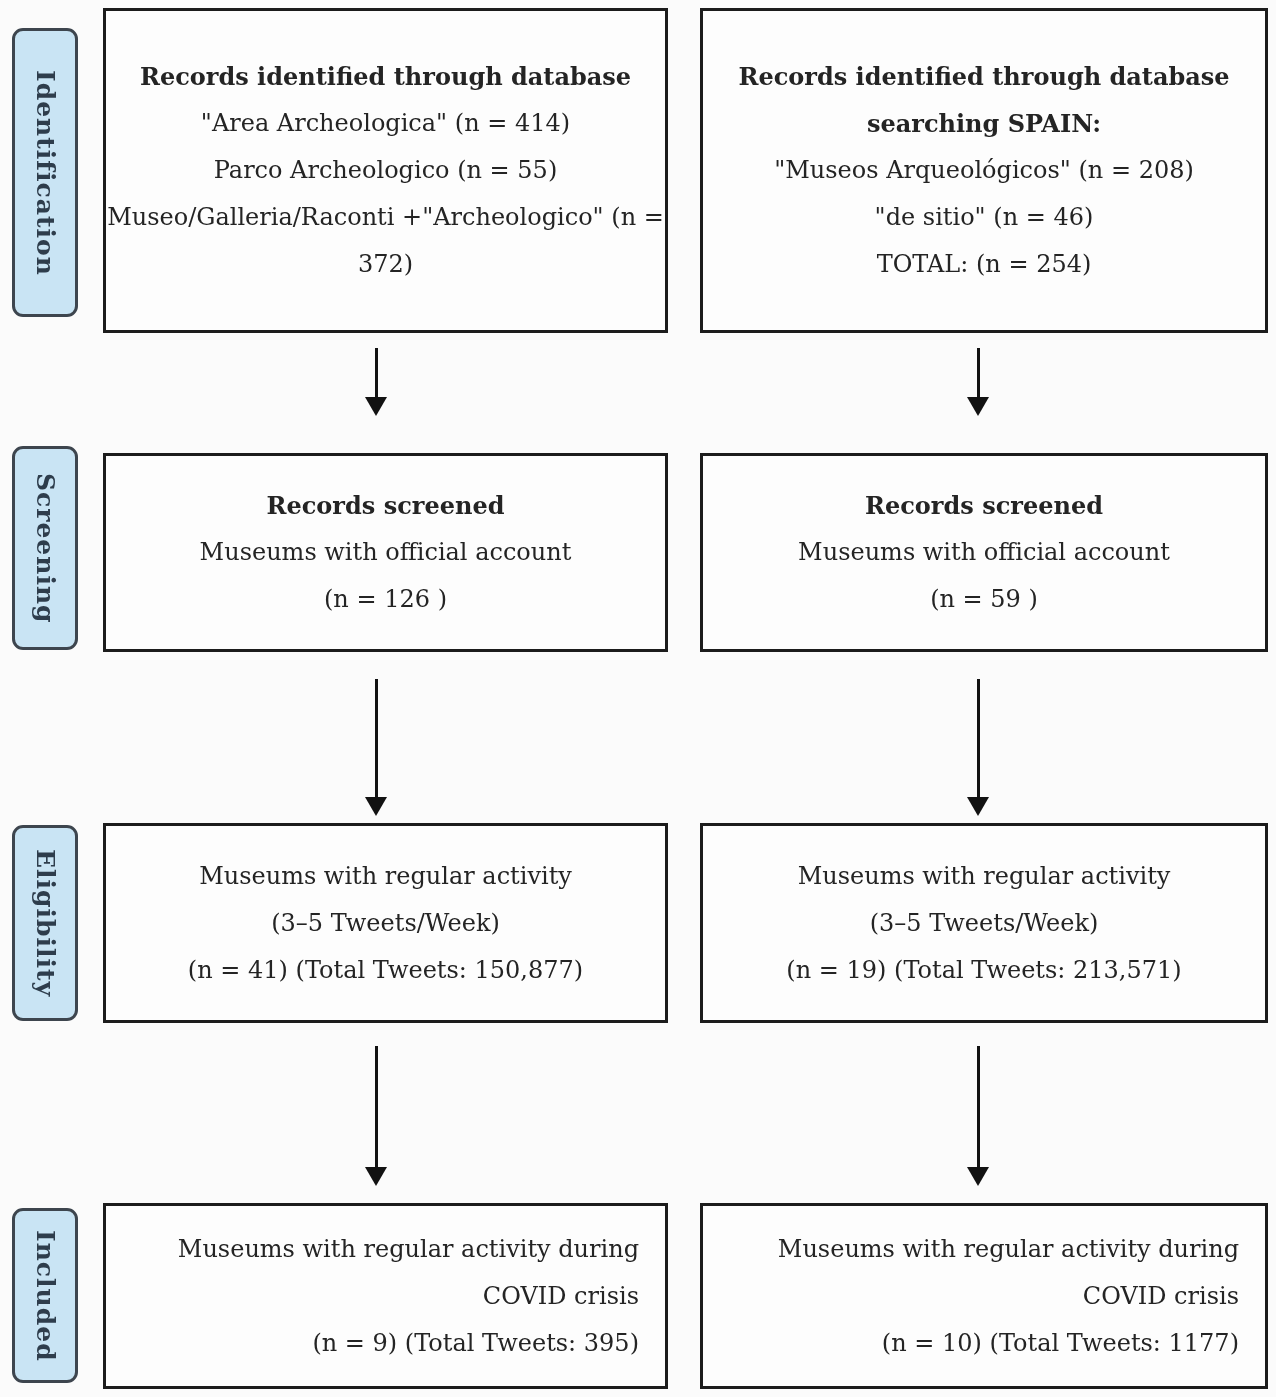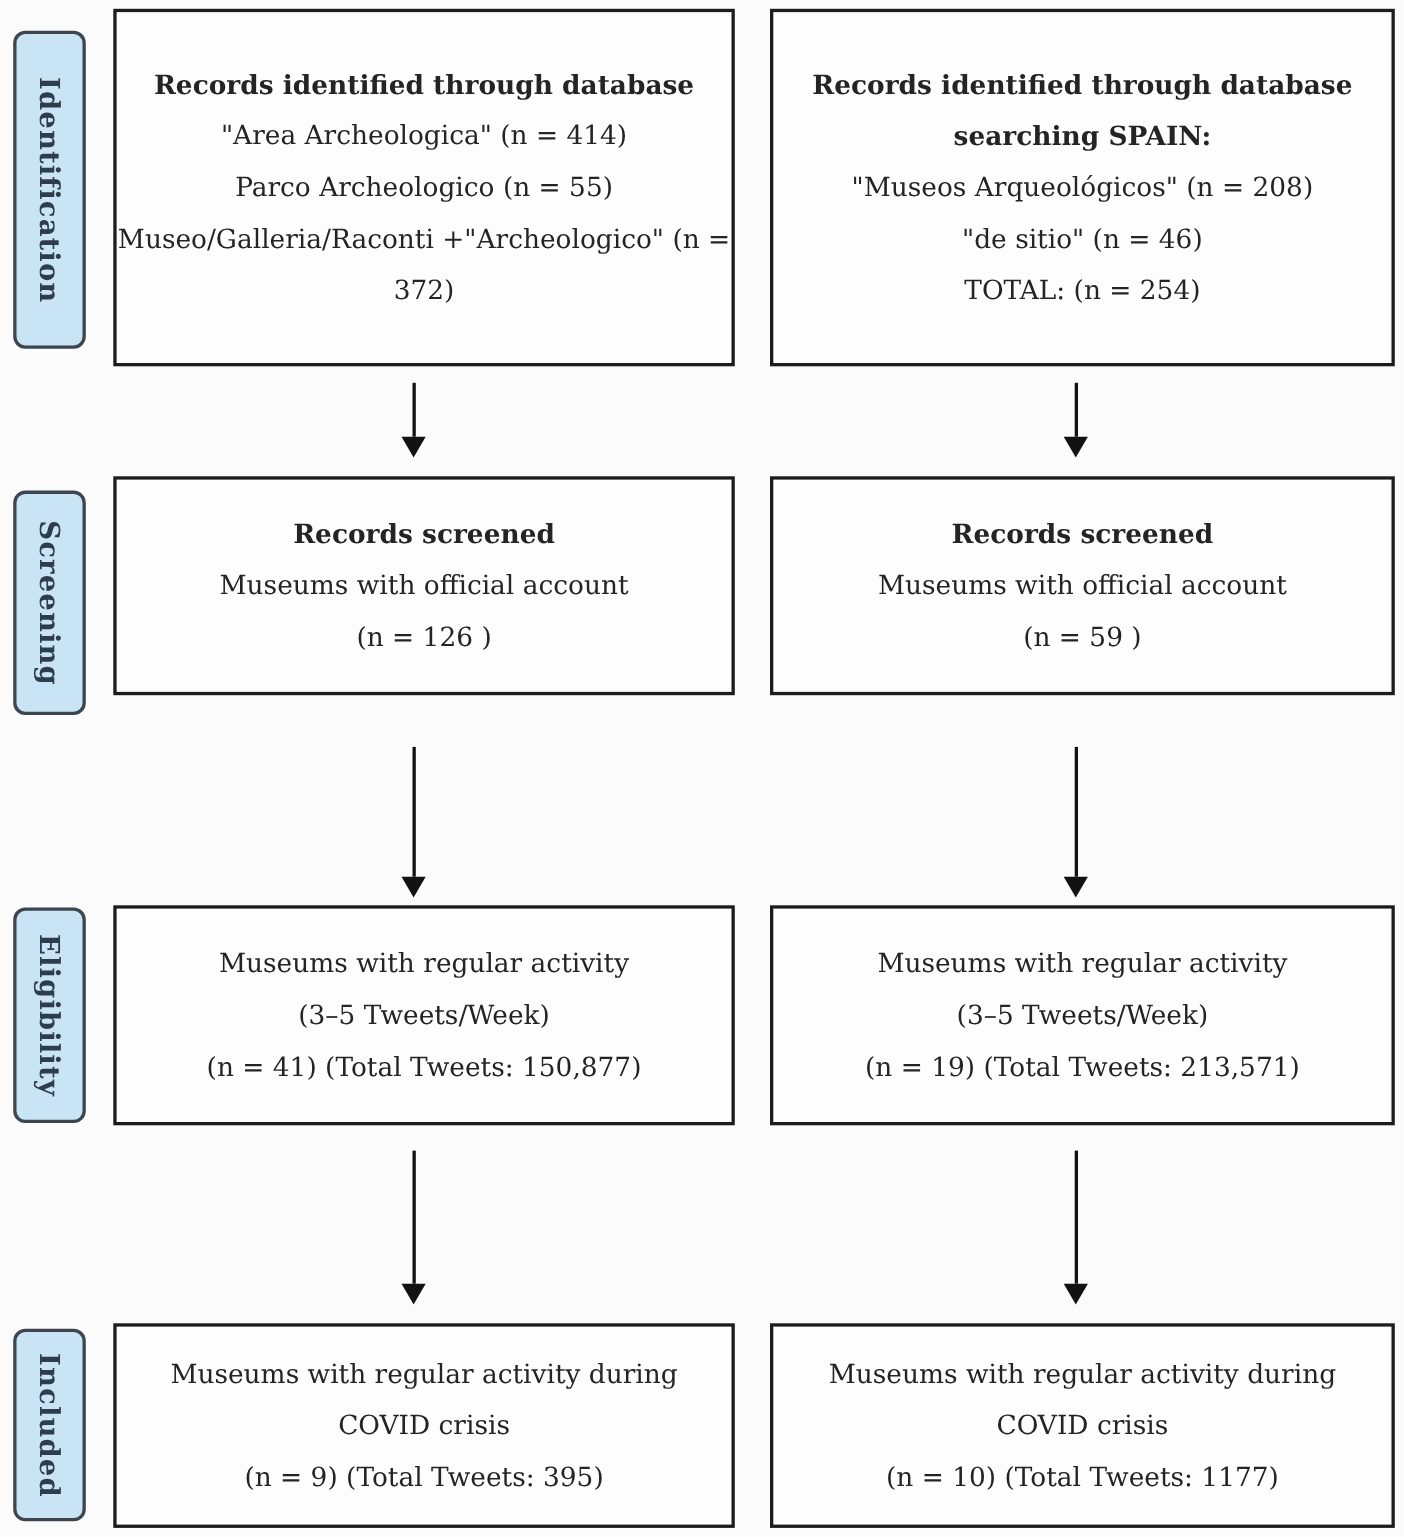"Records screened" .row-screening { top: 433px -> 453px }
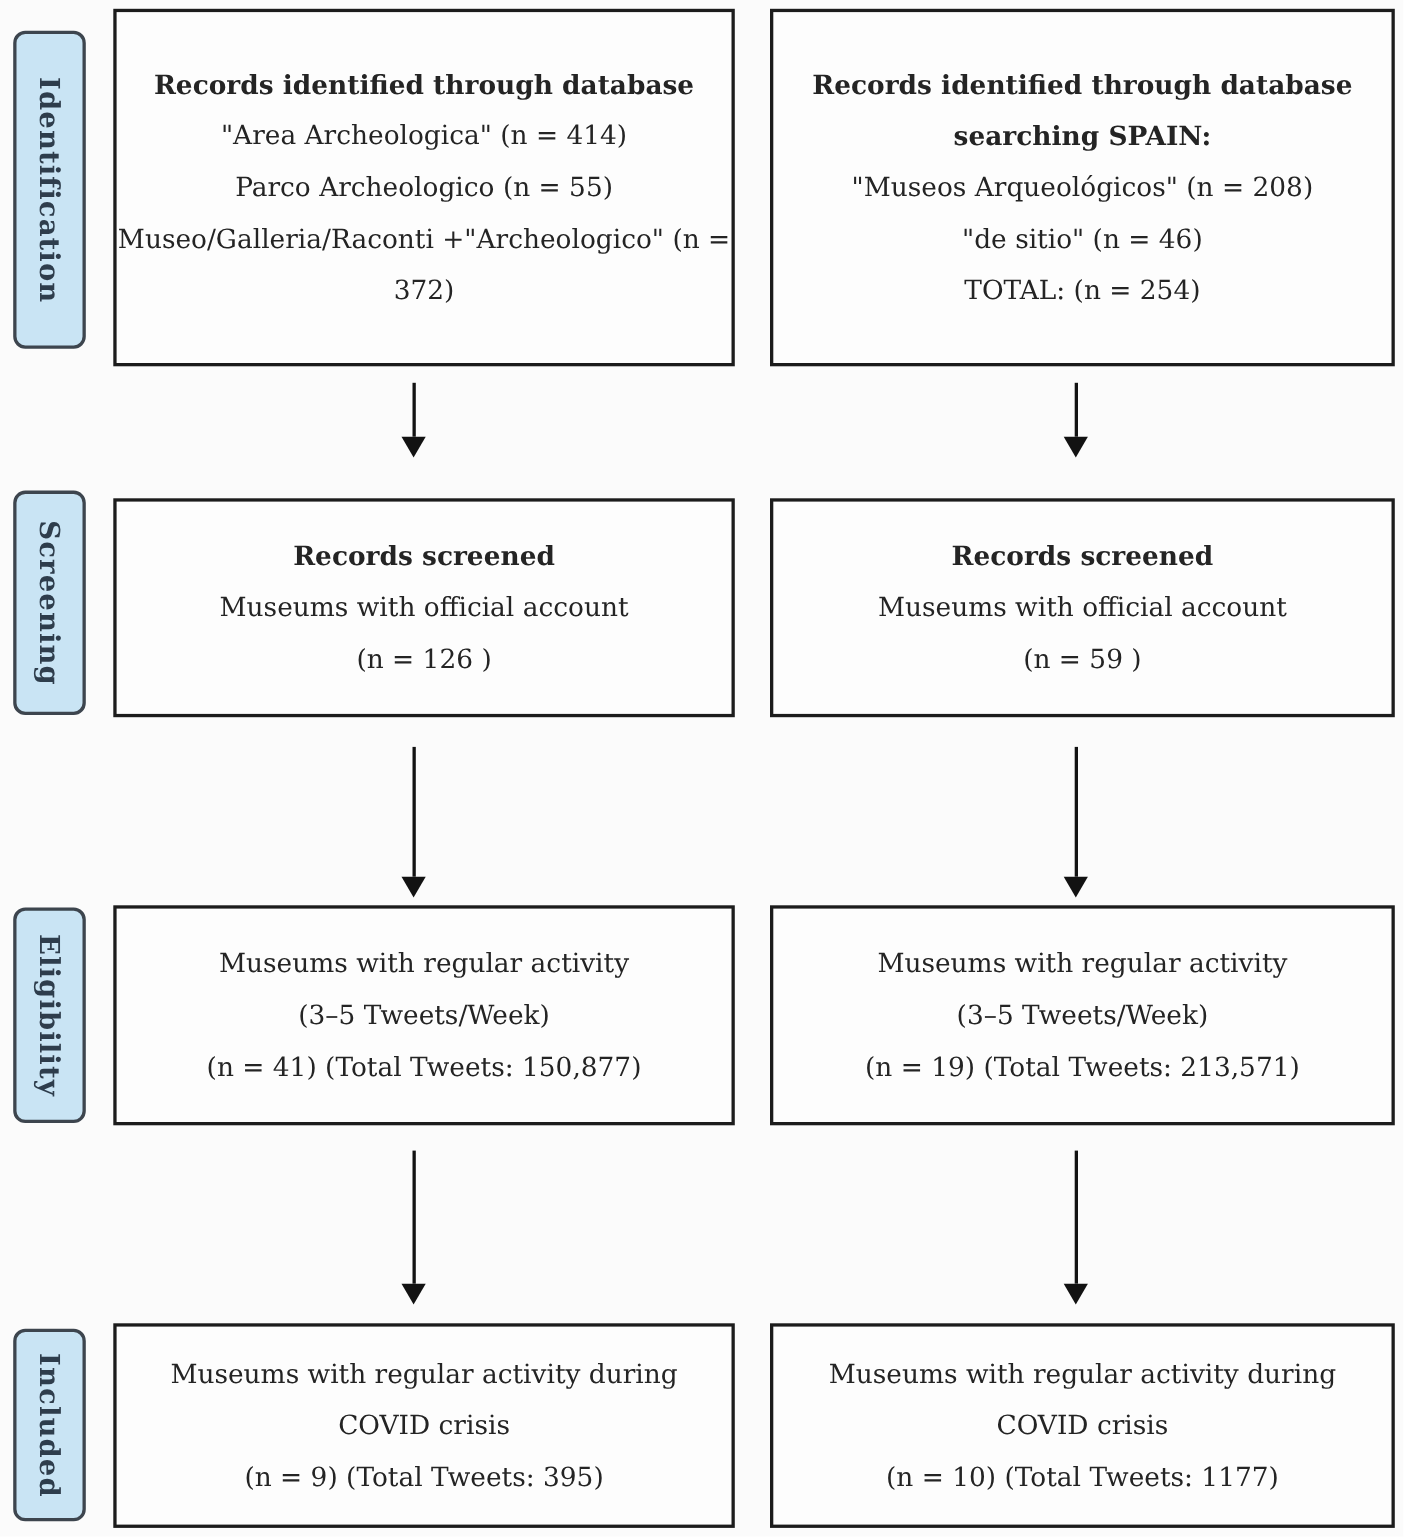"Museums with regular activity during" .row-included { align-items: none -> flex-end }
